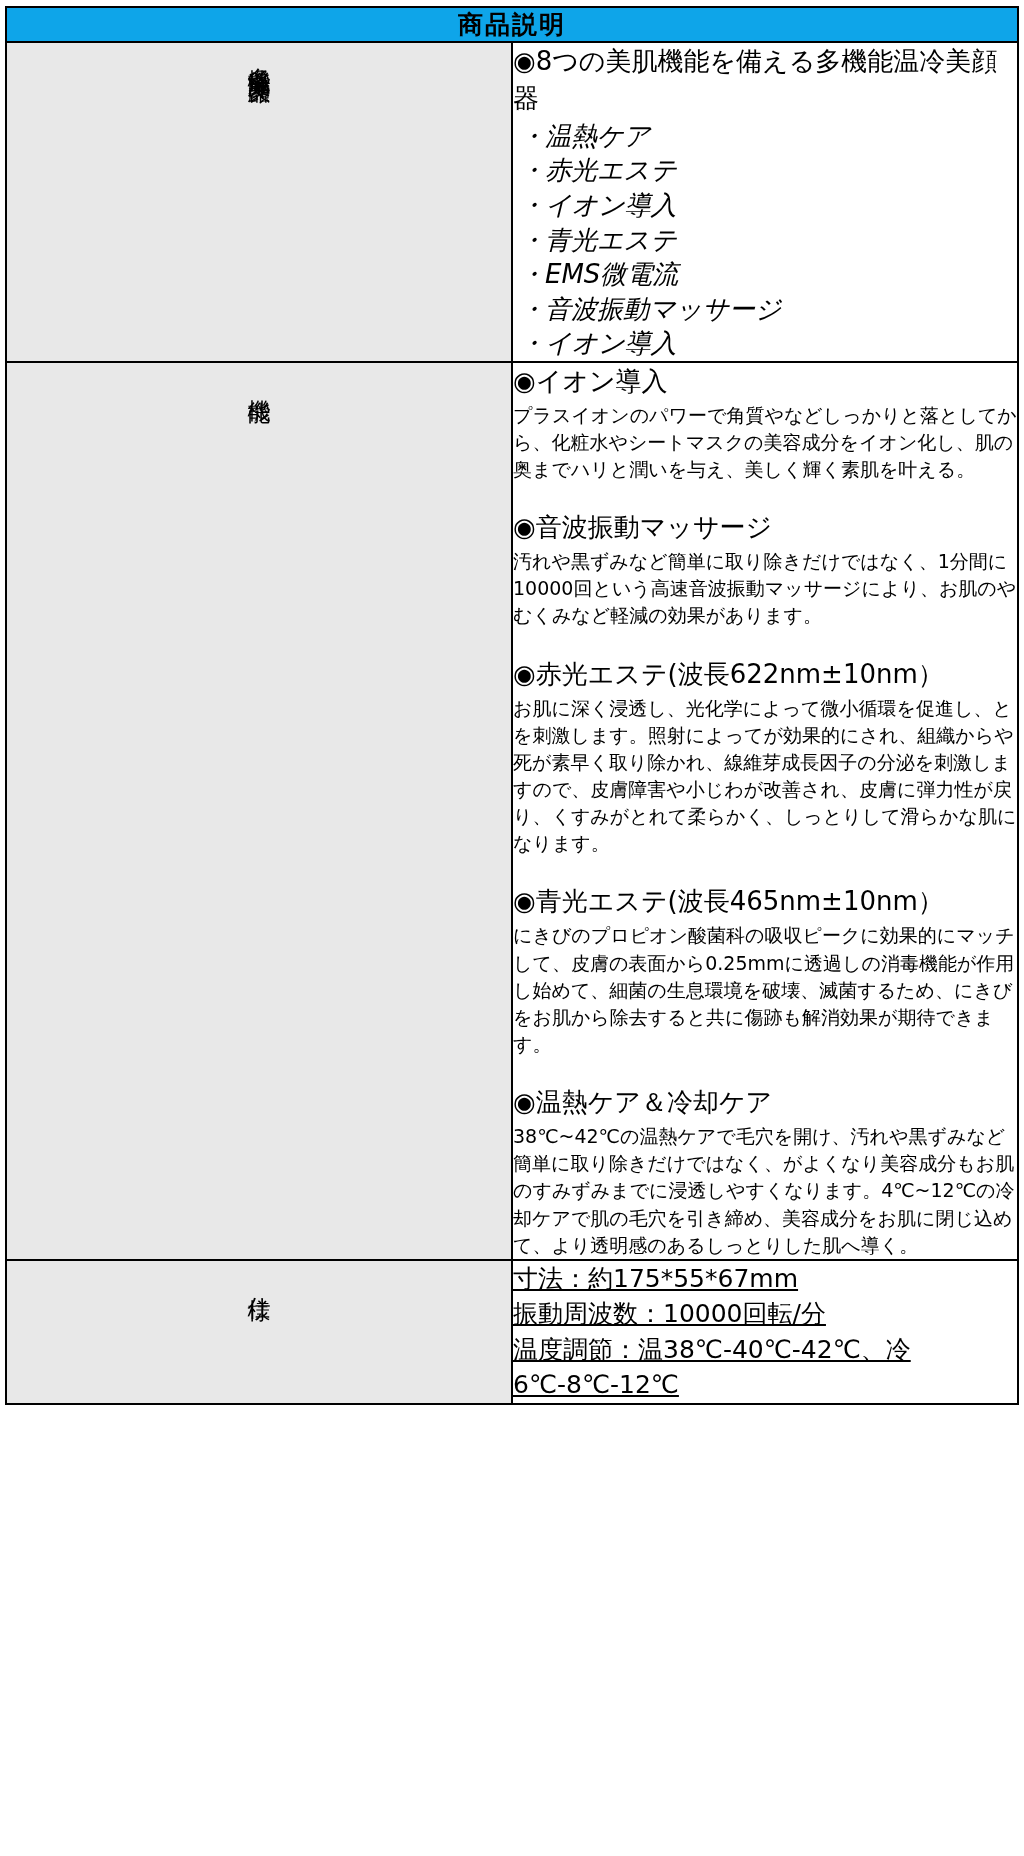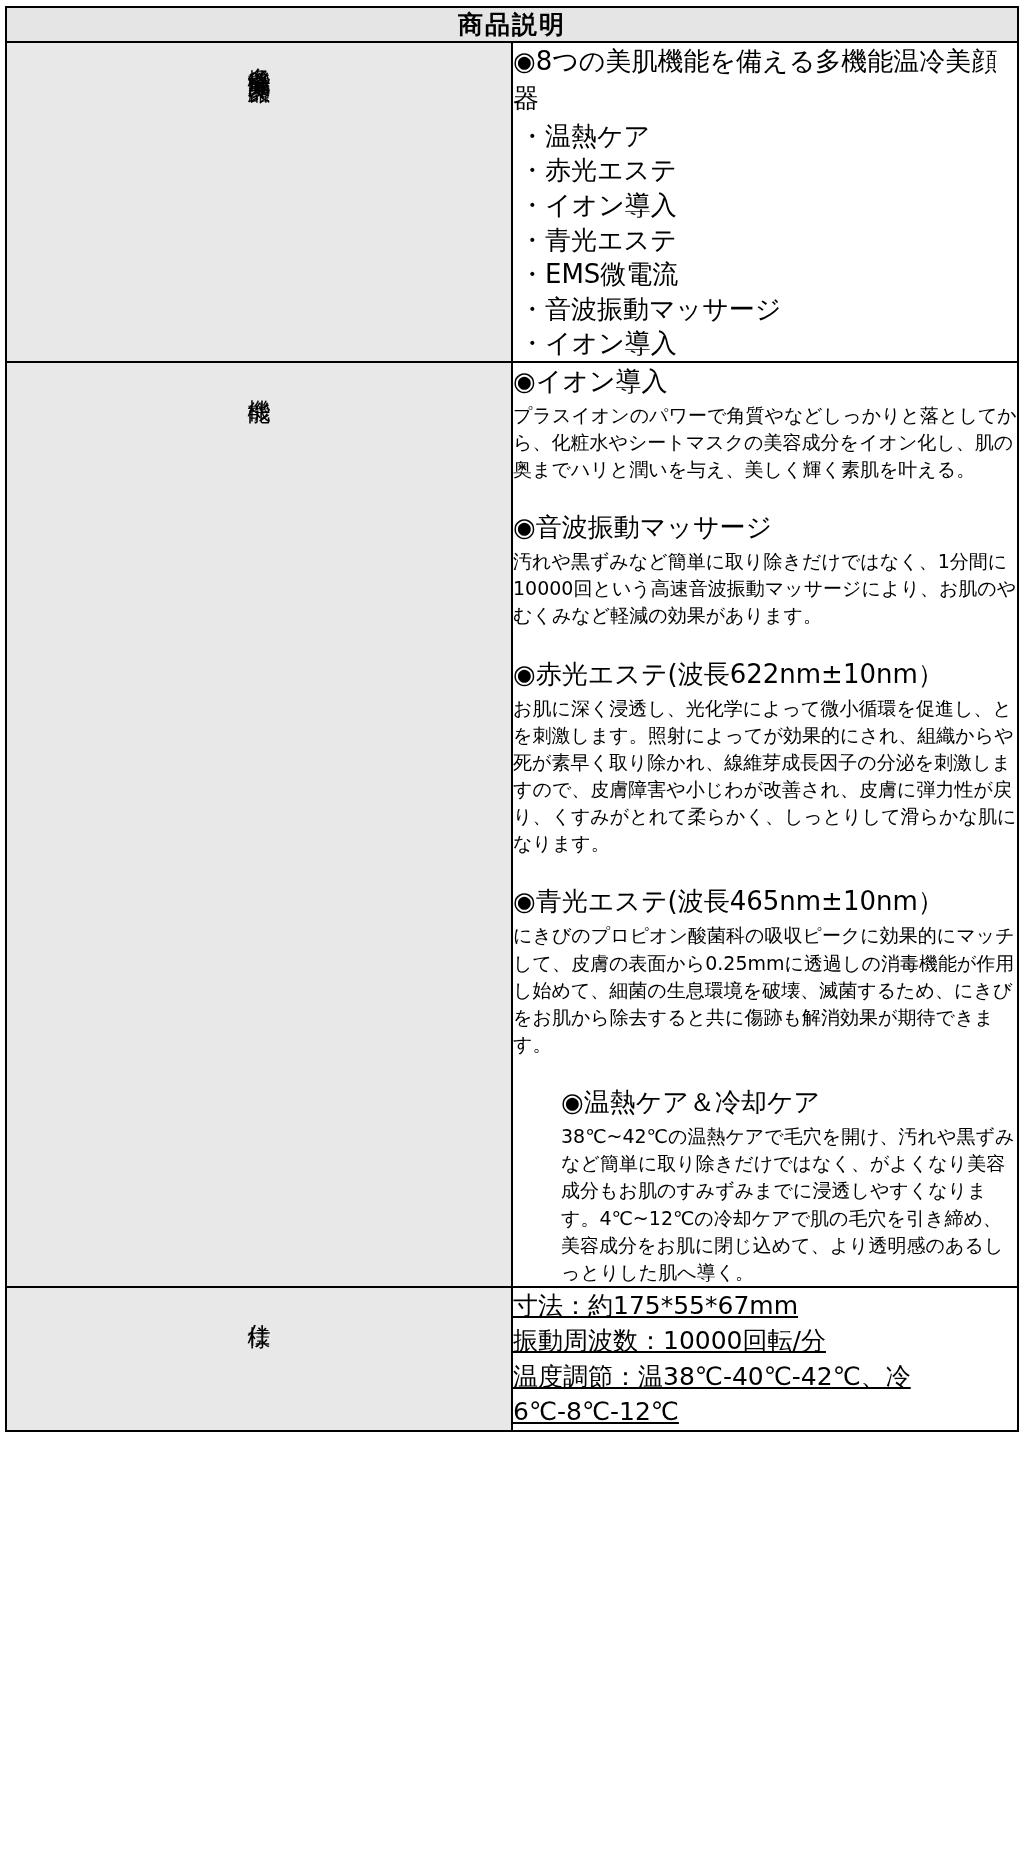"商品説明" .head-cell { background: #e5e5e5 -> #0ea5e9 }
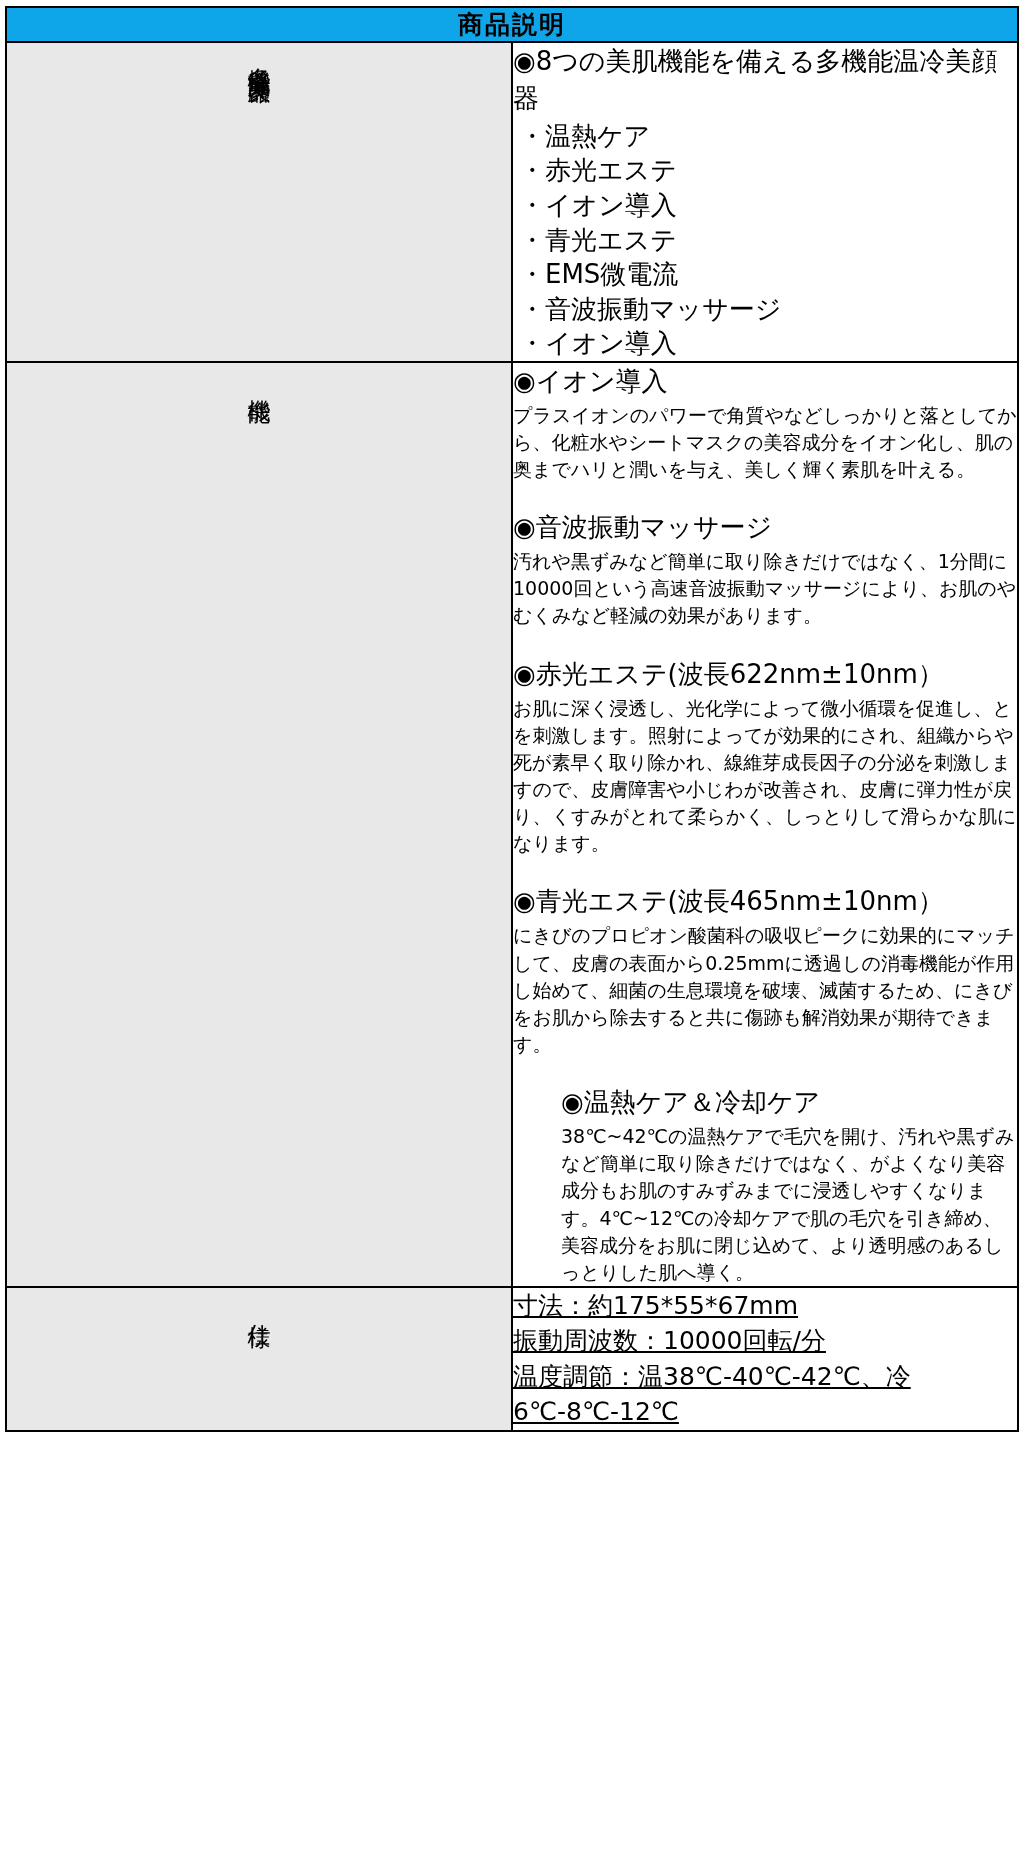"・温熱ケア" .feat-list { font-style: none -> italic }
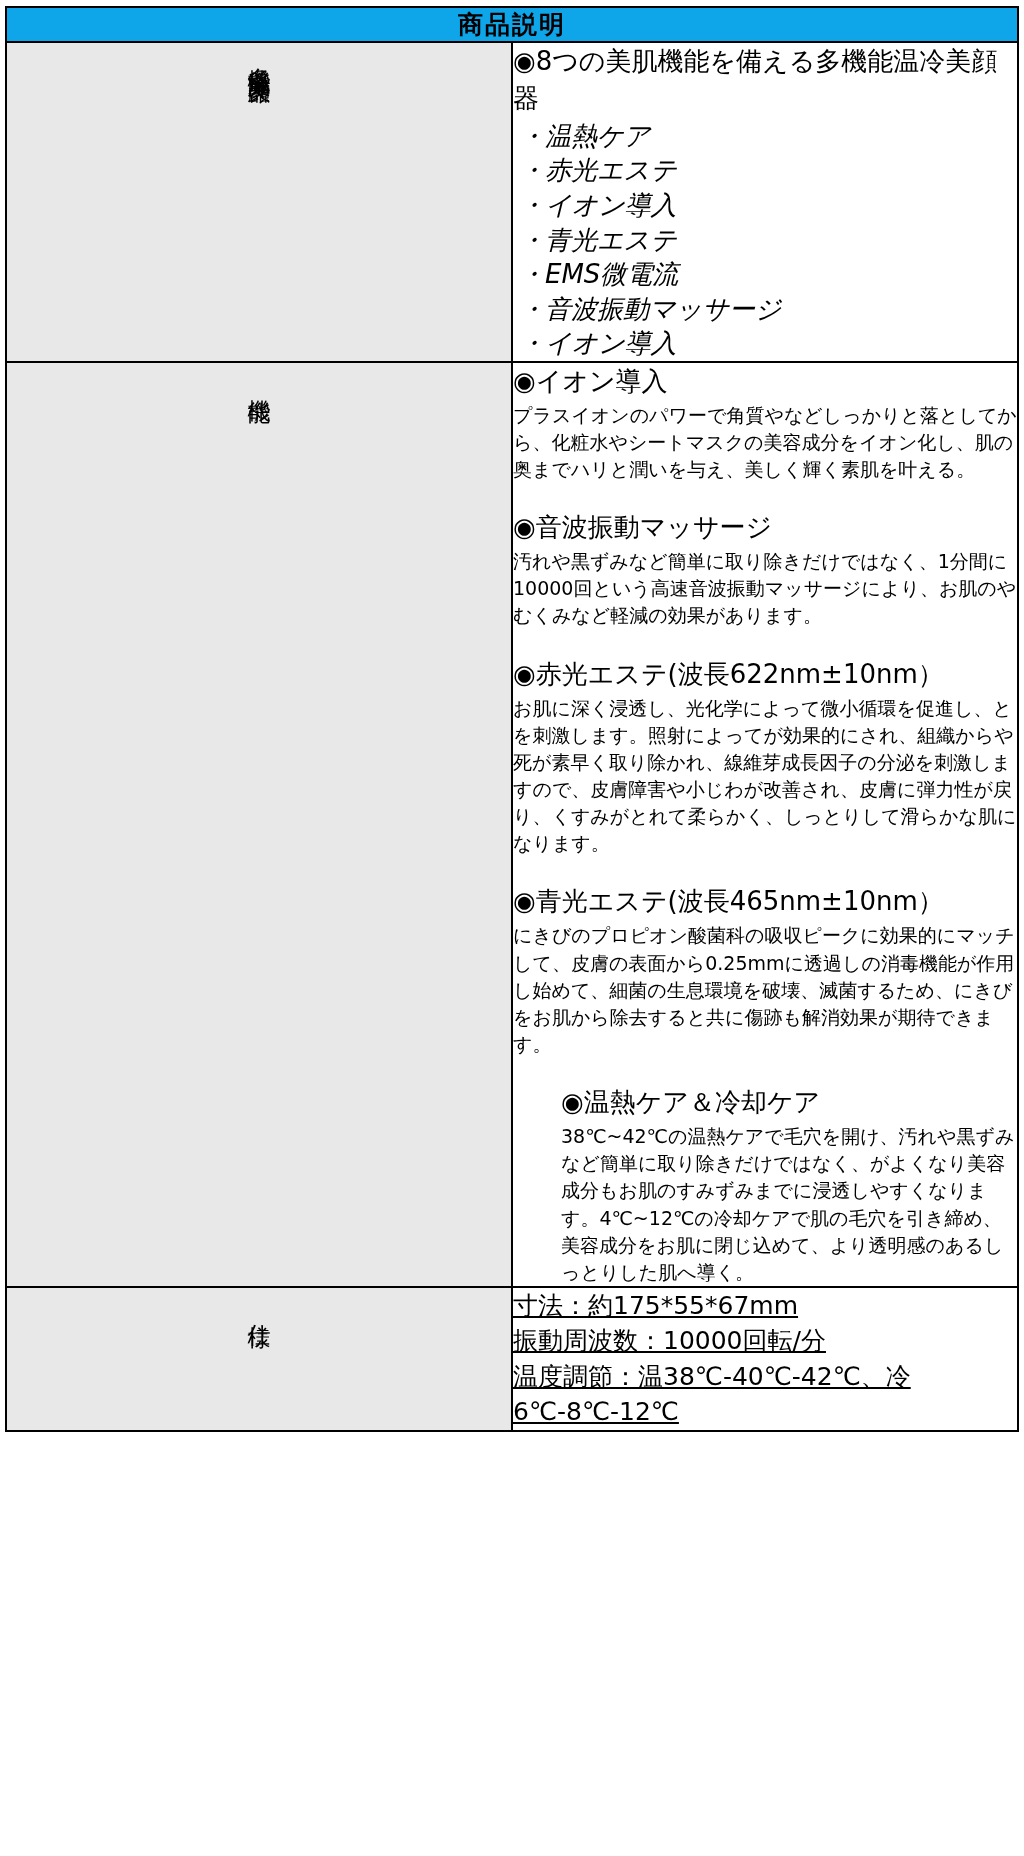"◉温熱ケア＆冷却ケア" .block:last-child { padding-left: 48px -> none }
